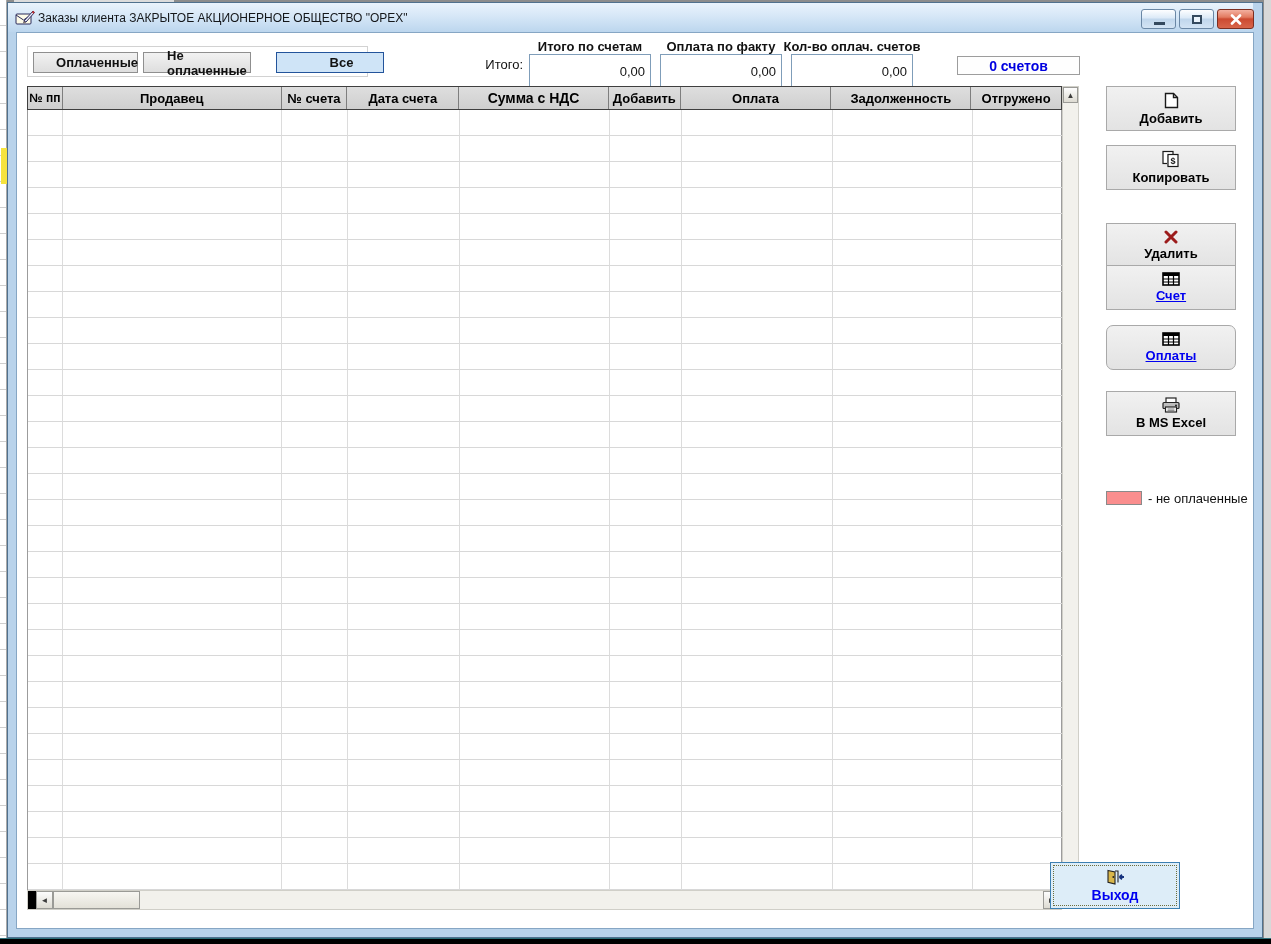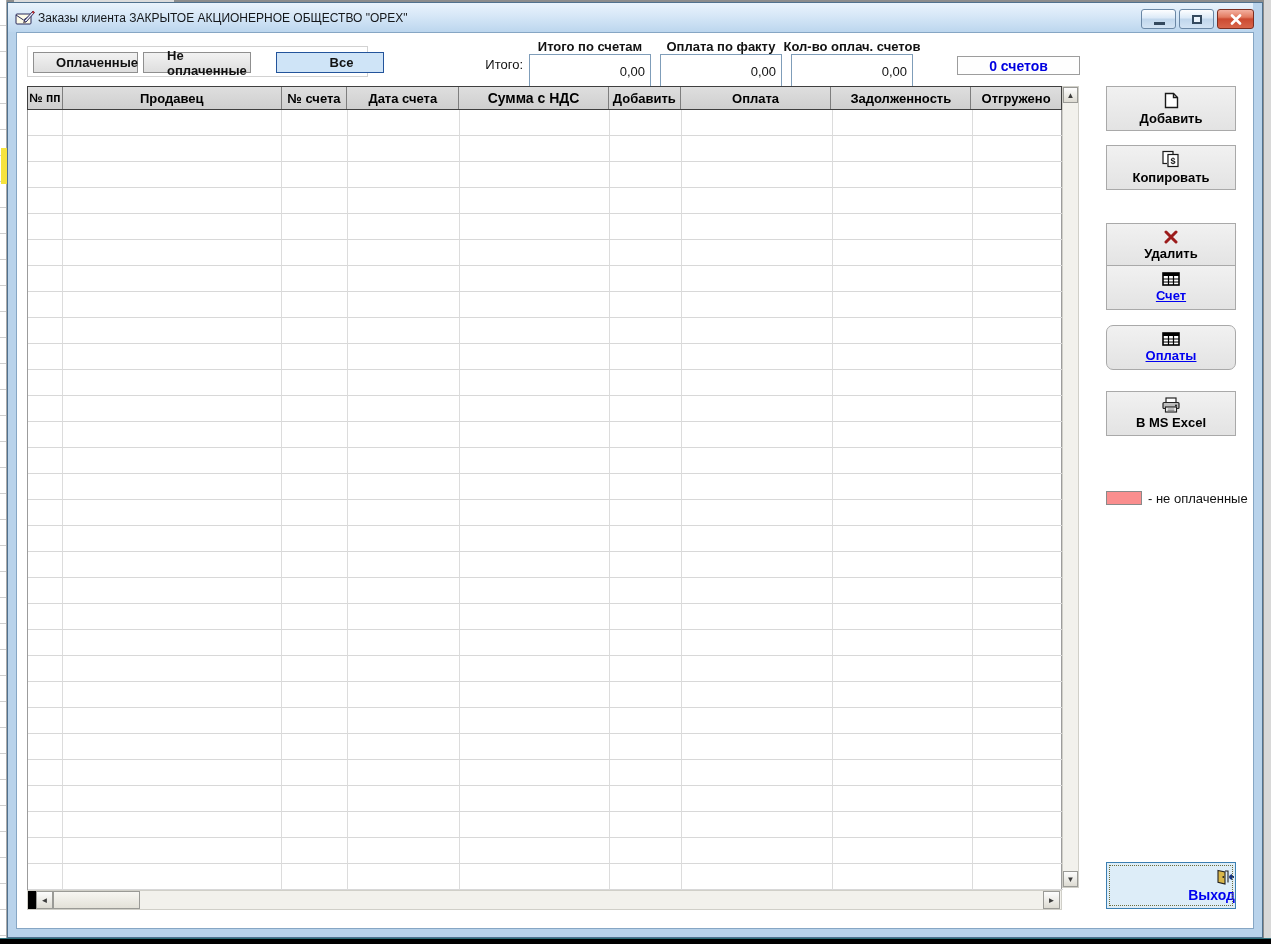"Выход" .exit-btn { align-items: flex-end -> center; left: 1089px -> 1033px }
